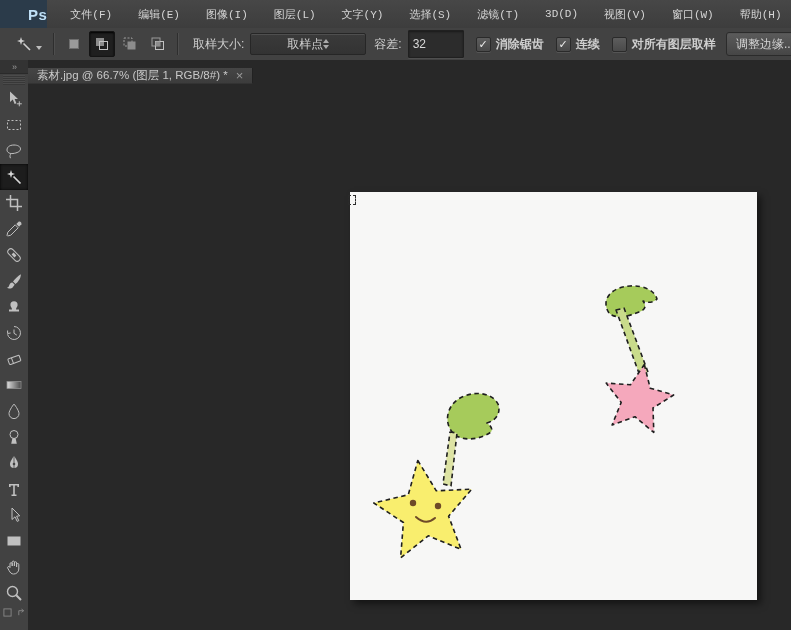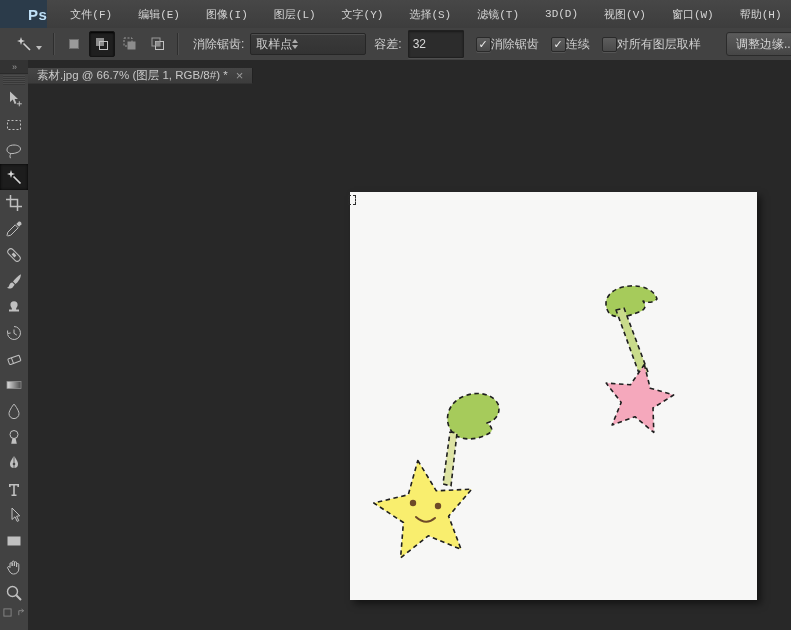"消除锯齿:" span.opt-label { text: 消除锯齿 -> 取样大小 }
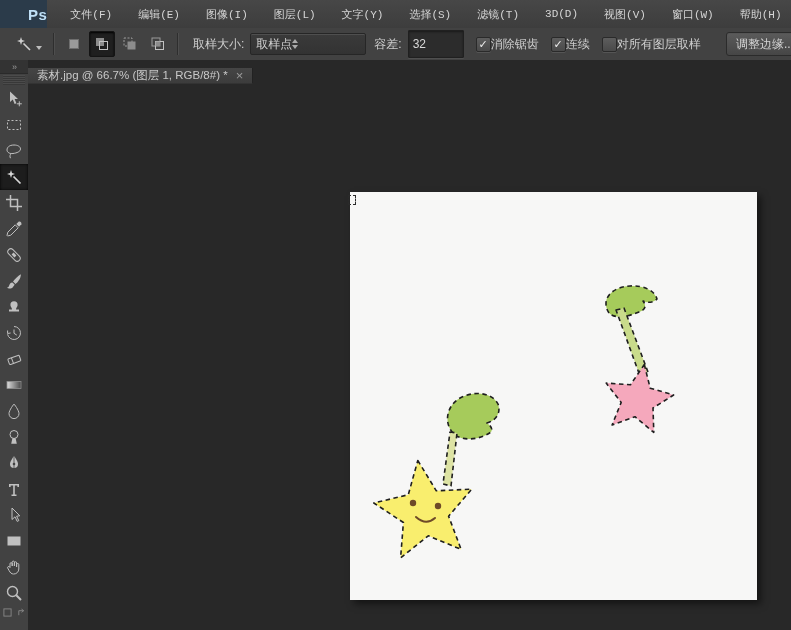"取样点" .dropdown { justify-content: flex-start -> center }
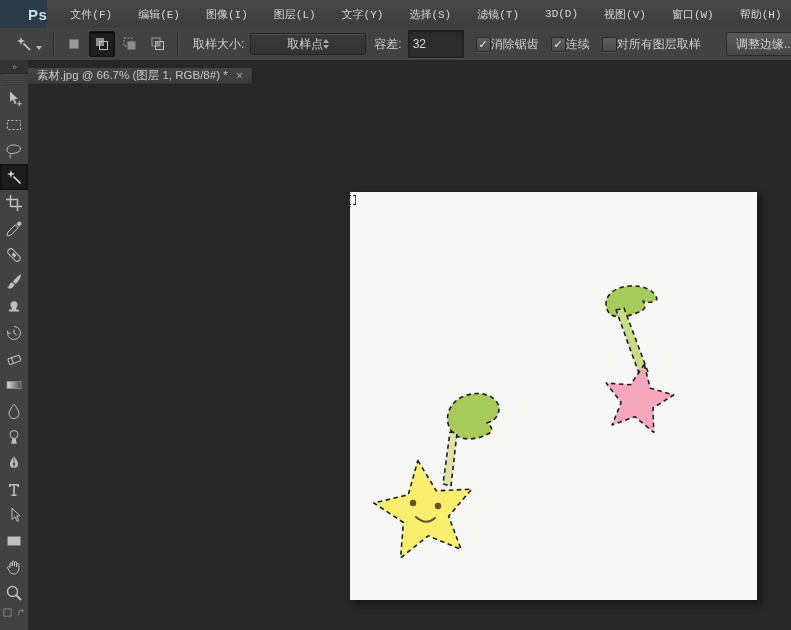"消除锯齿" .check-label { font-weight: none -> bold; margin-left: none -> 5px }
